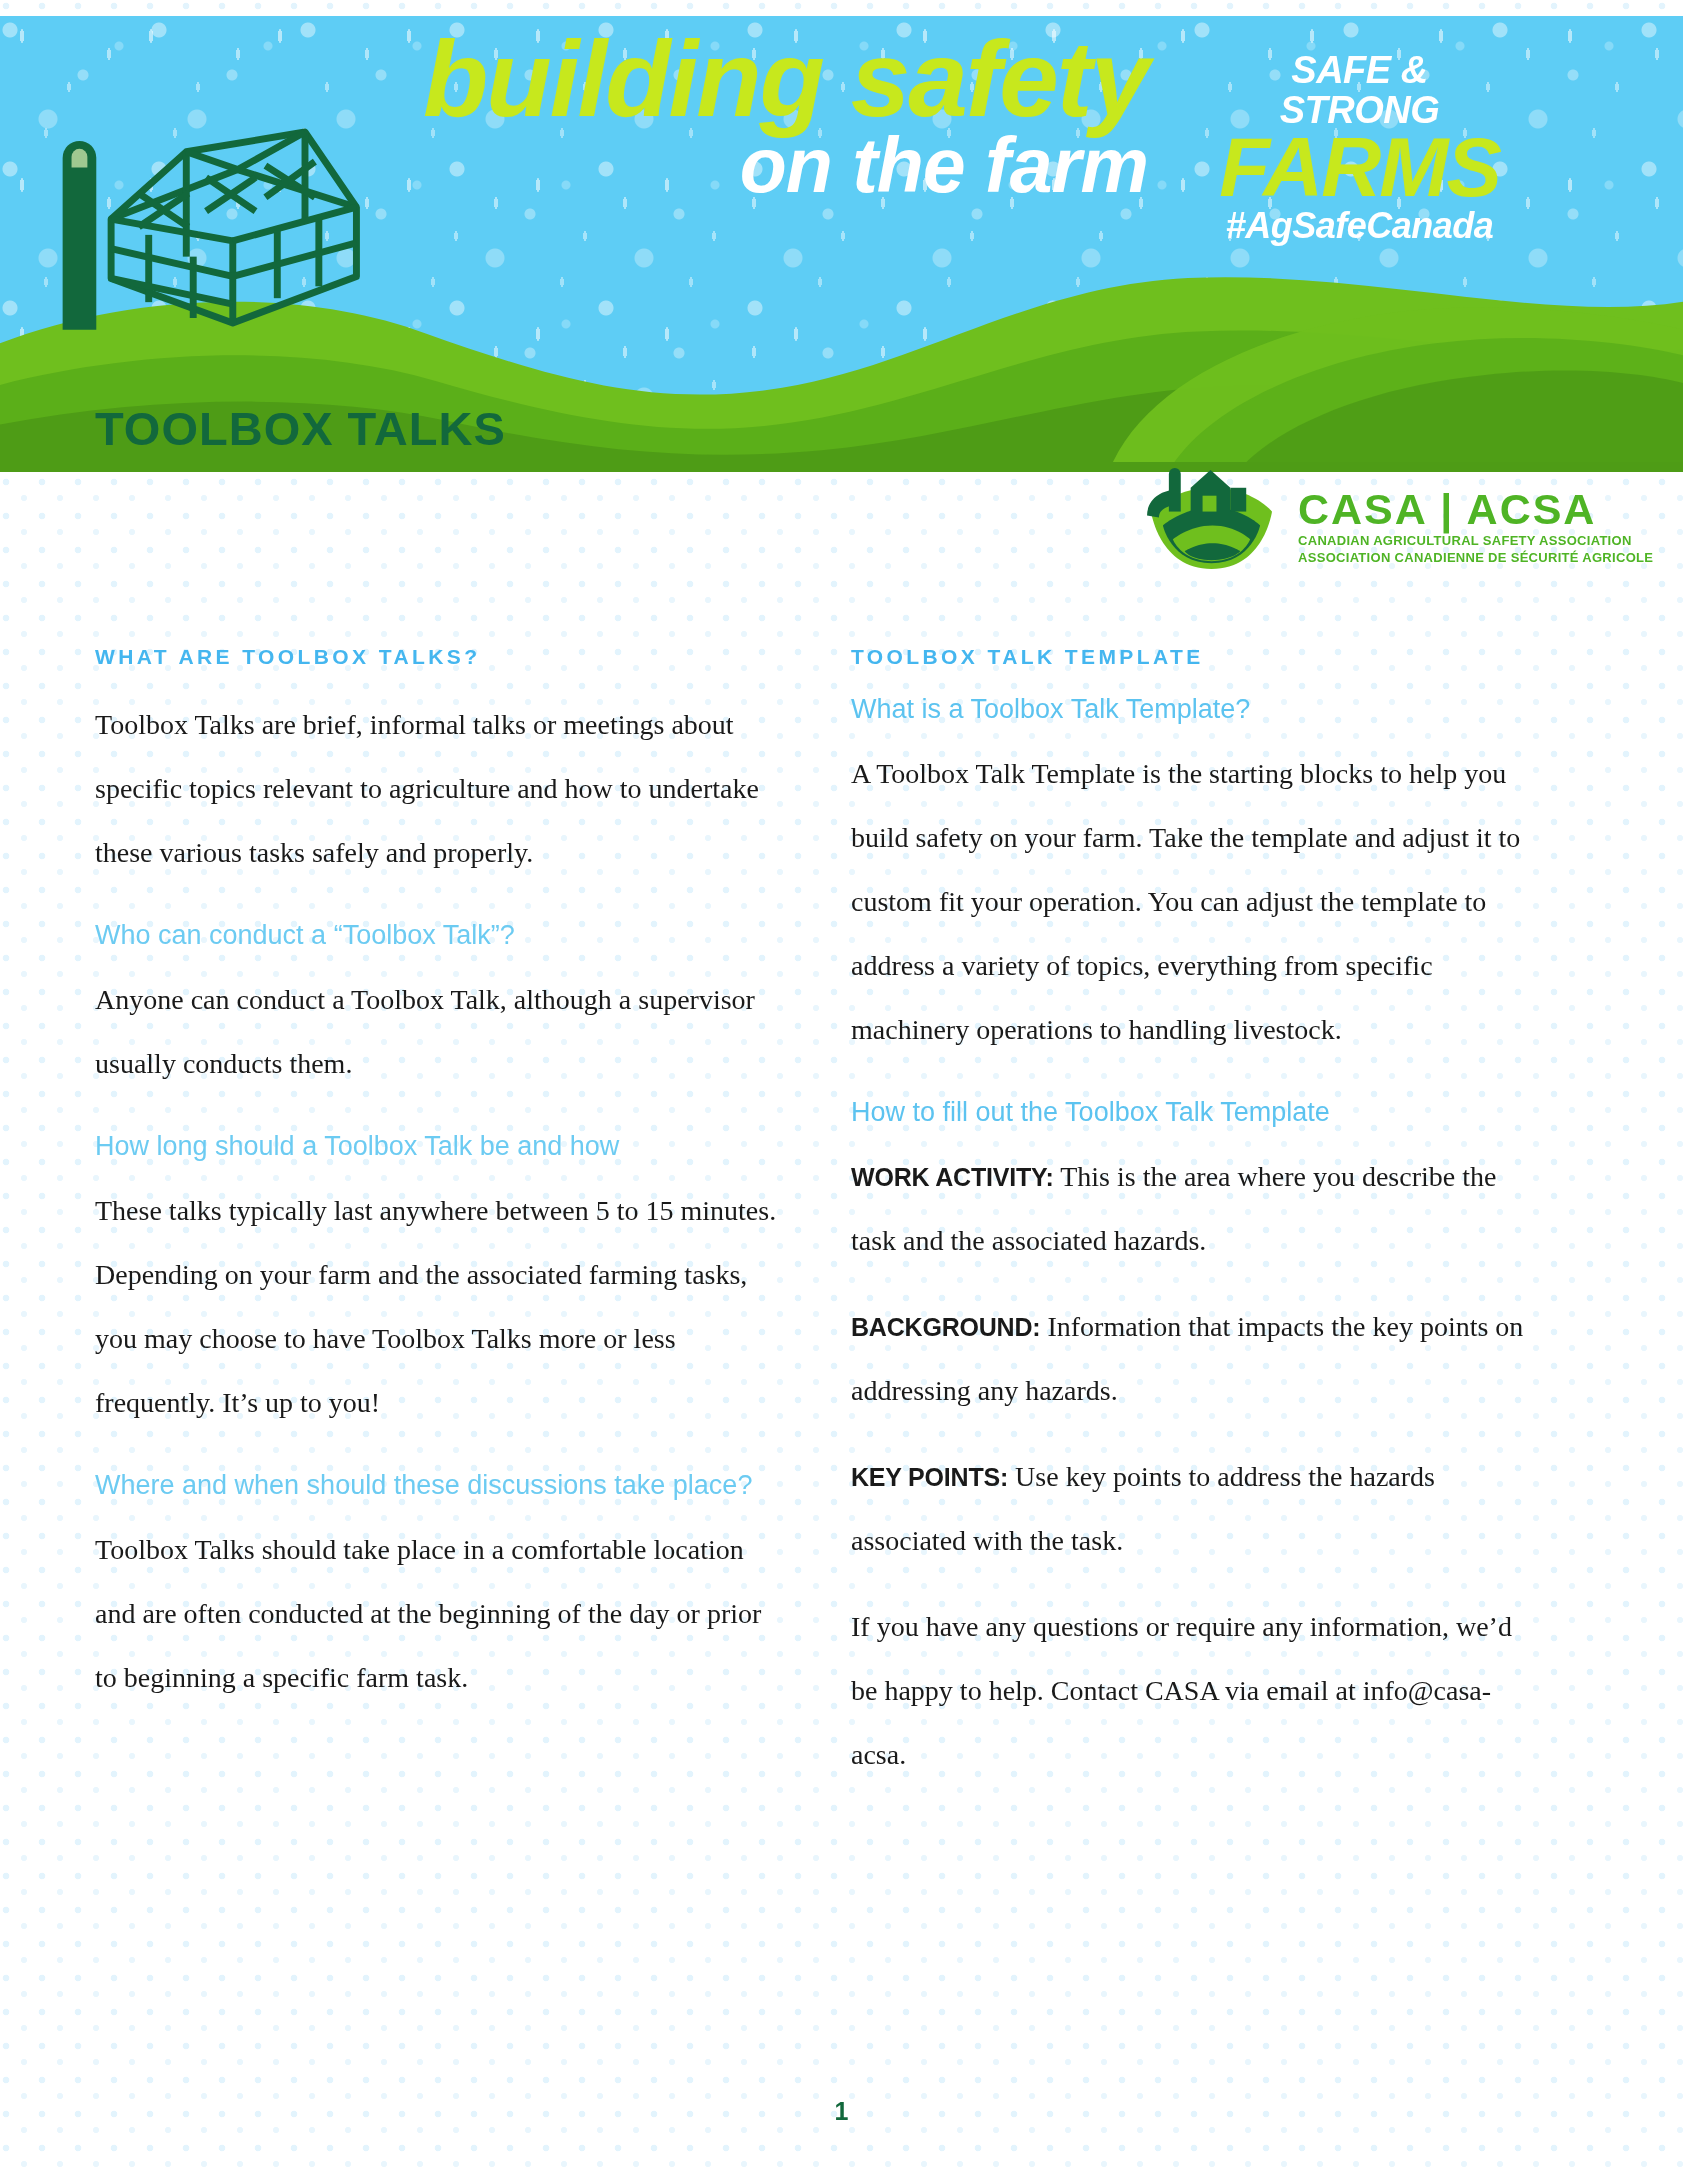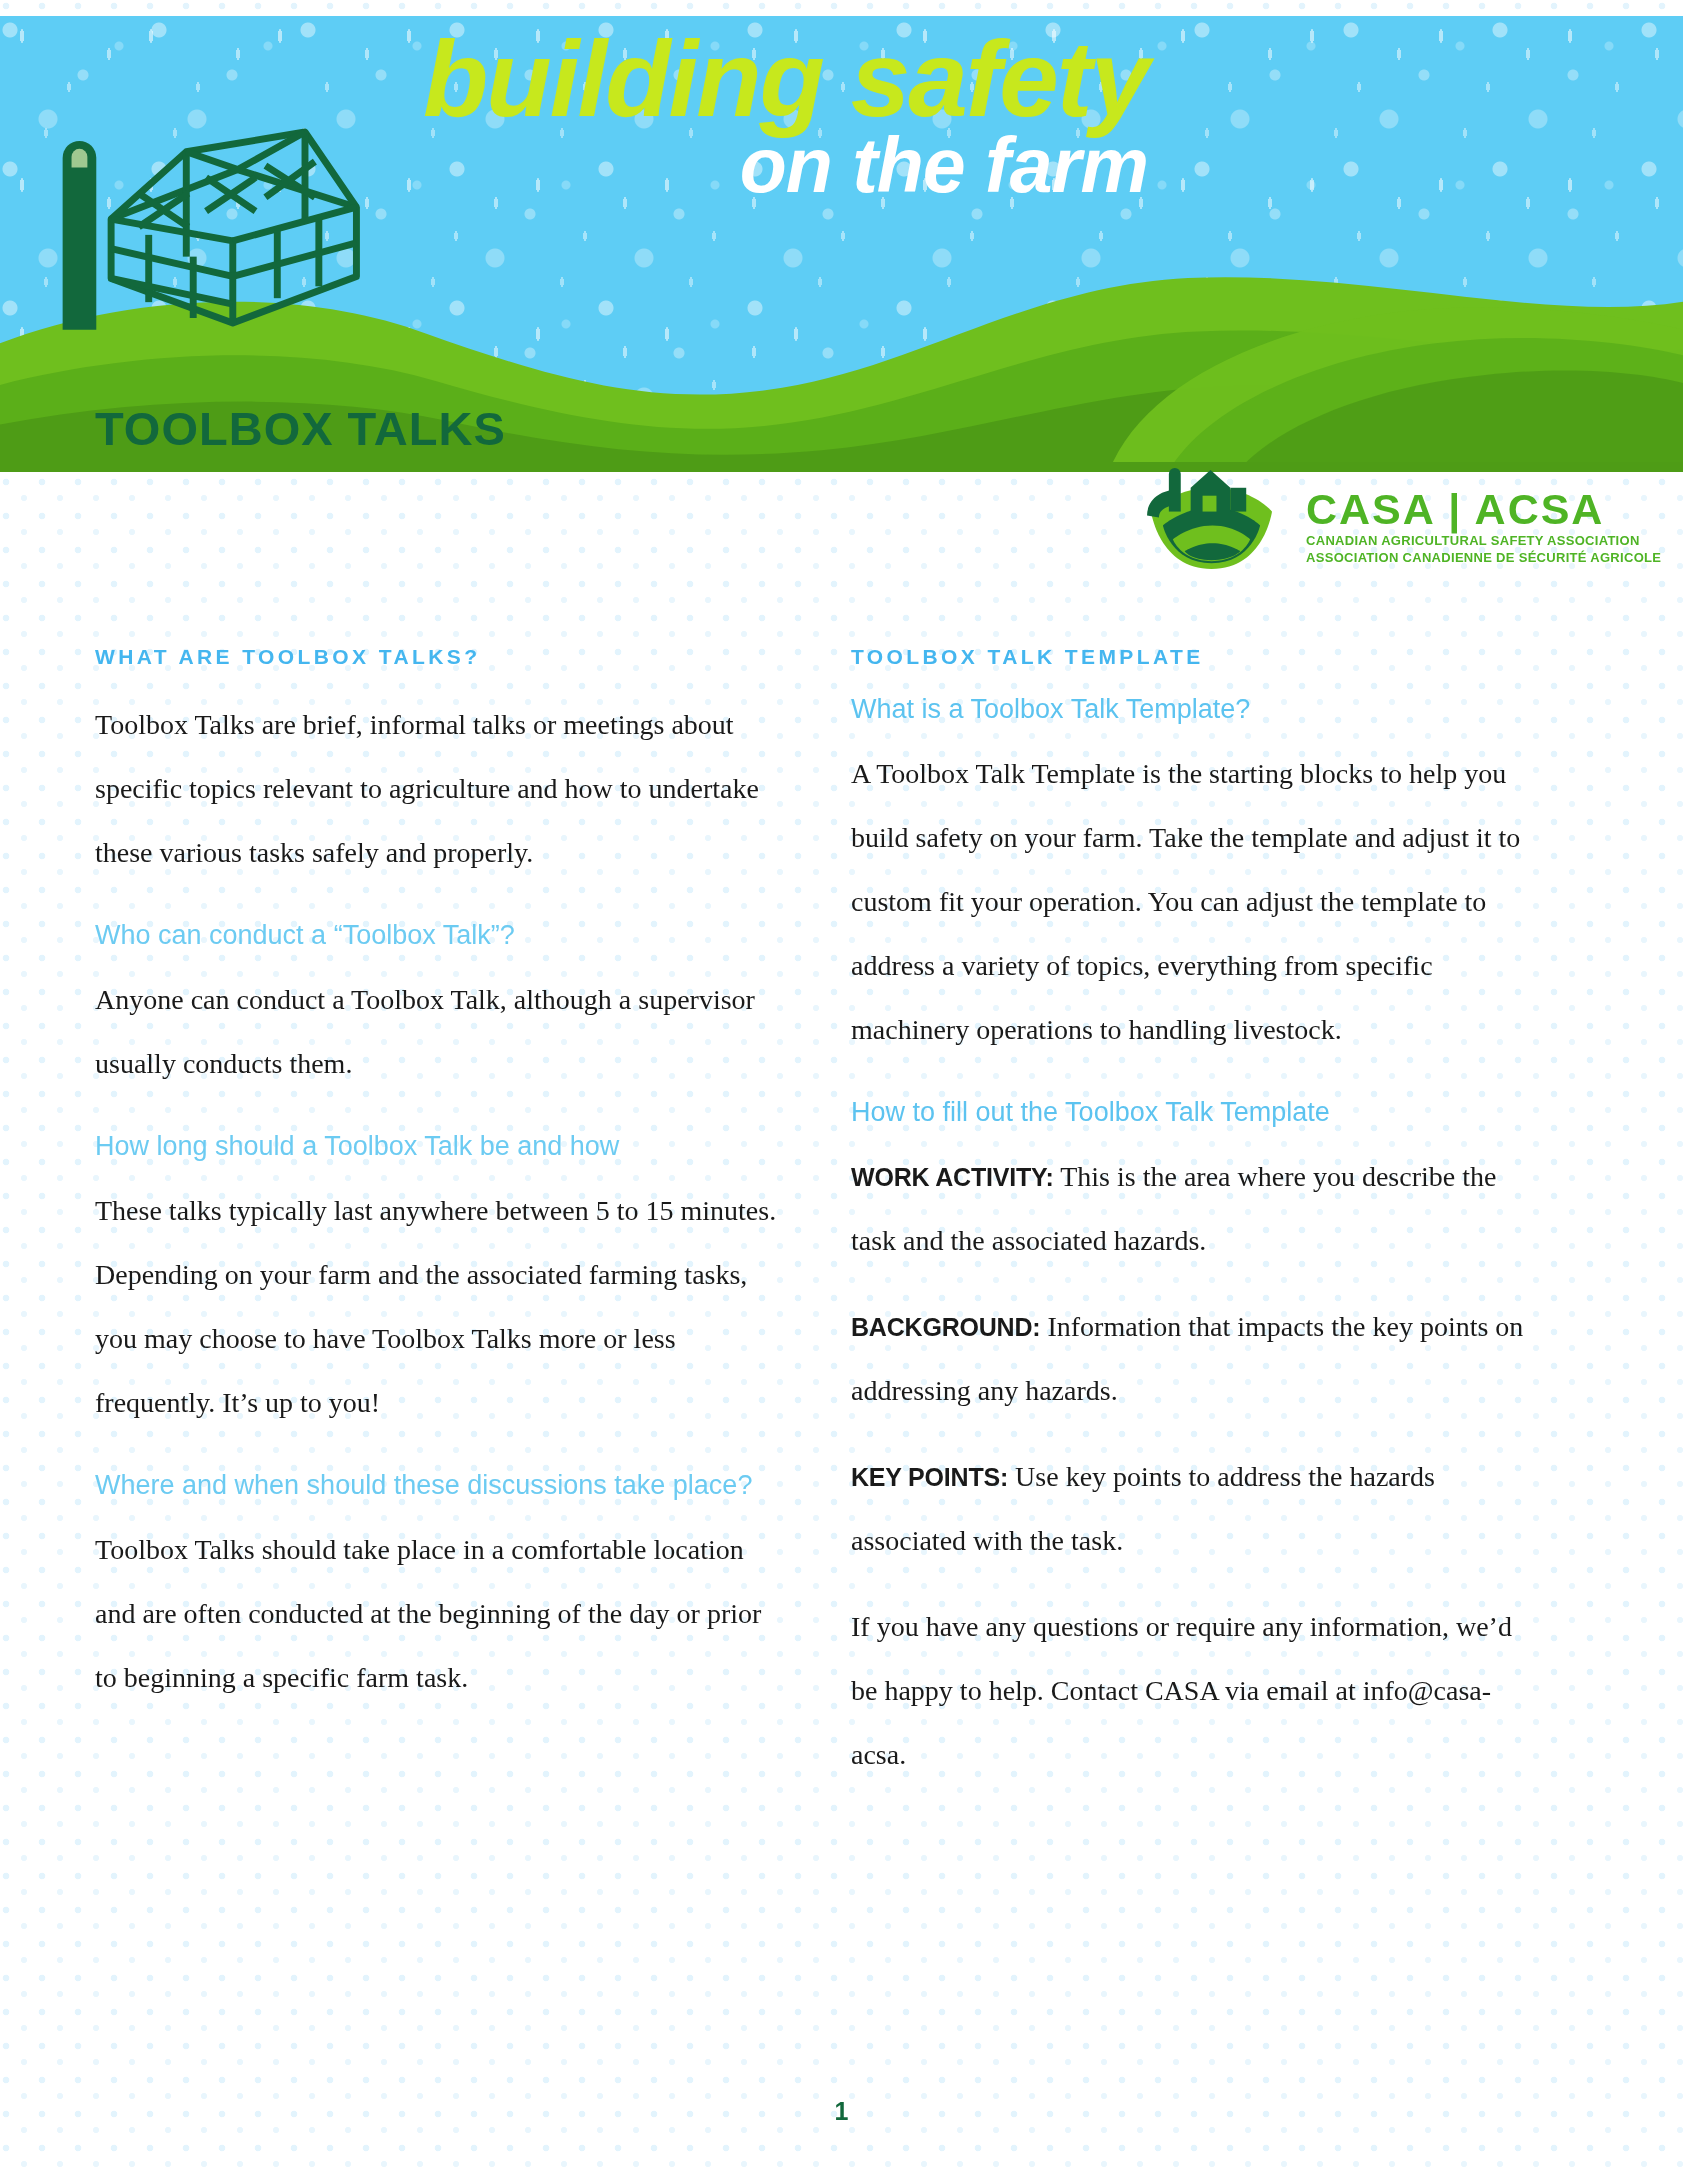"SAFE & STRONG" div.brandmark { html: none -> <div> <span>SAFE &amp; STRONG</span> <span>FARMS</span> <span>#AgSafeCanada</span> </div> }
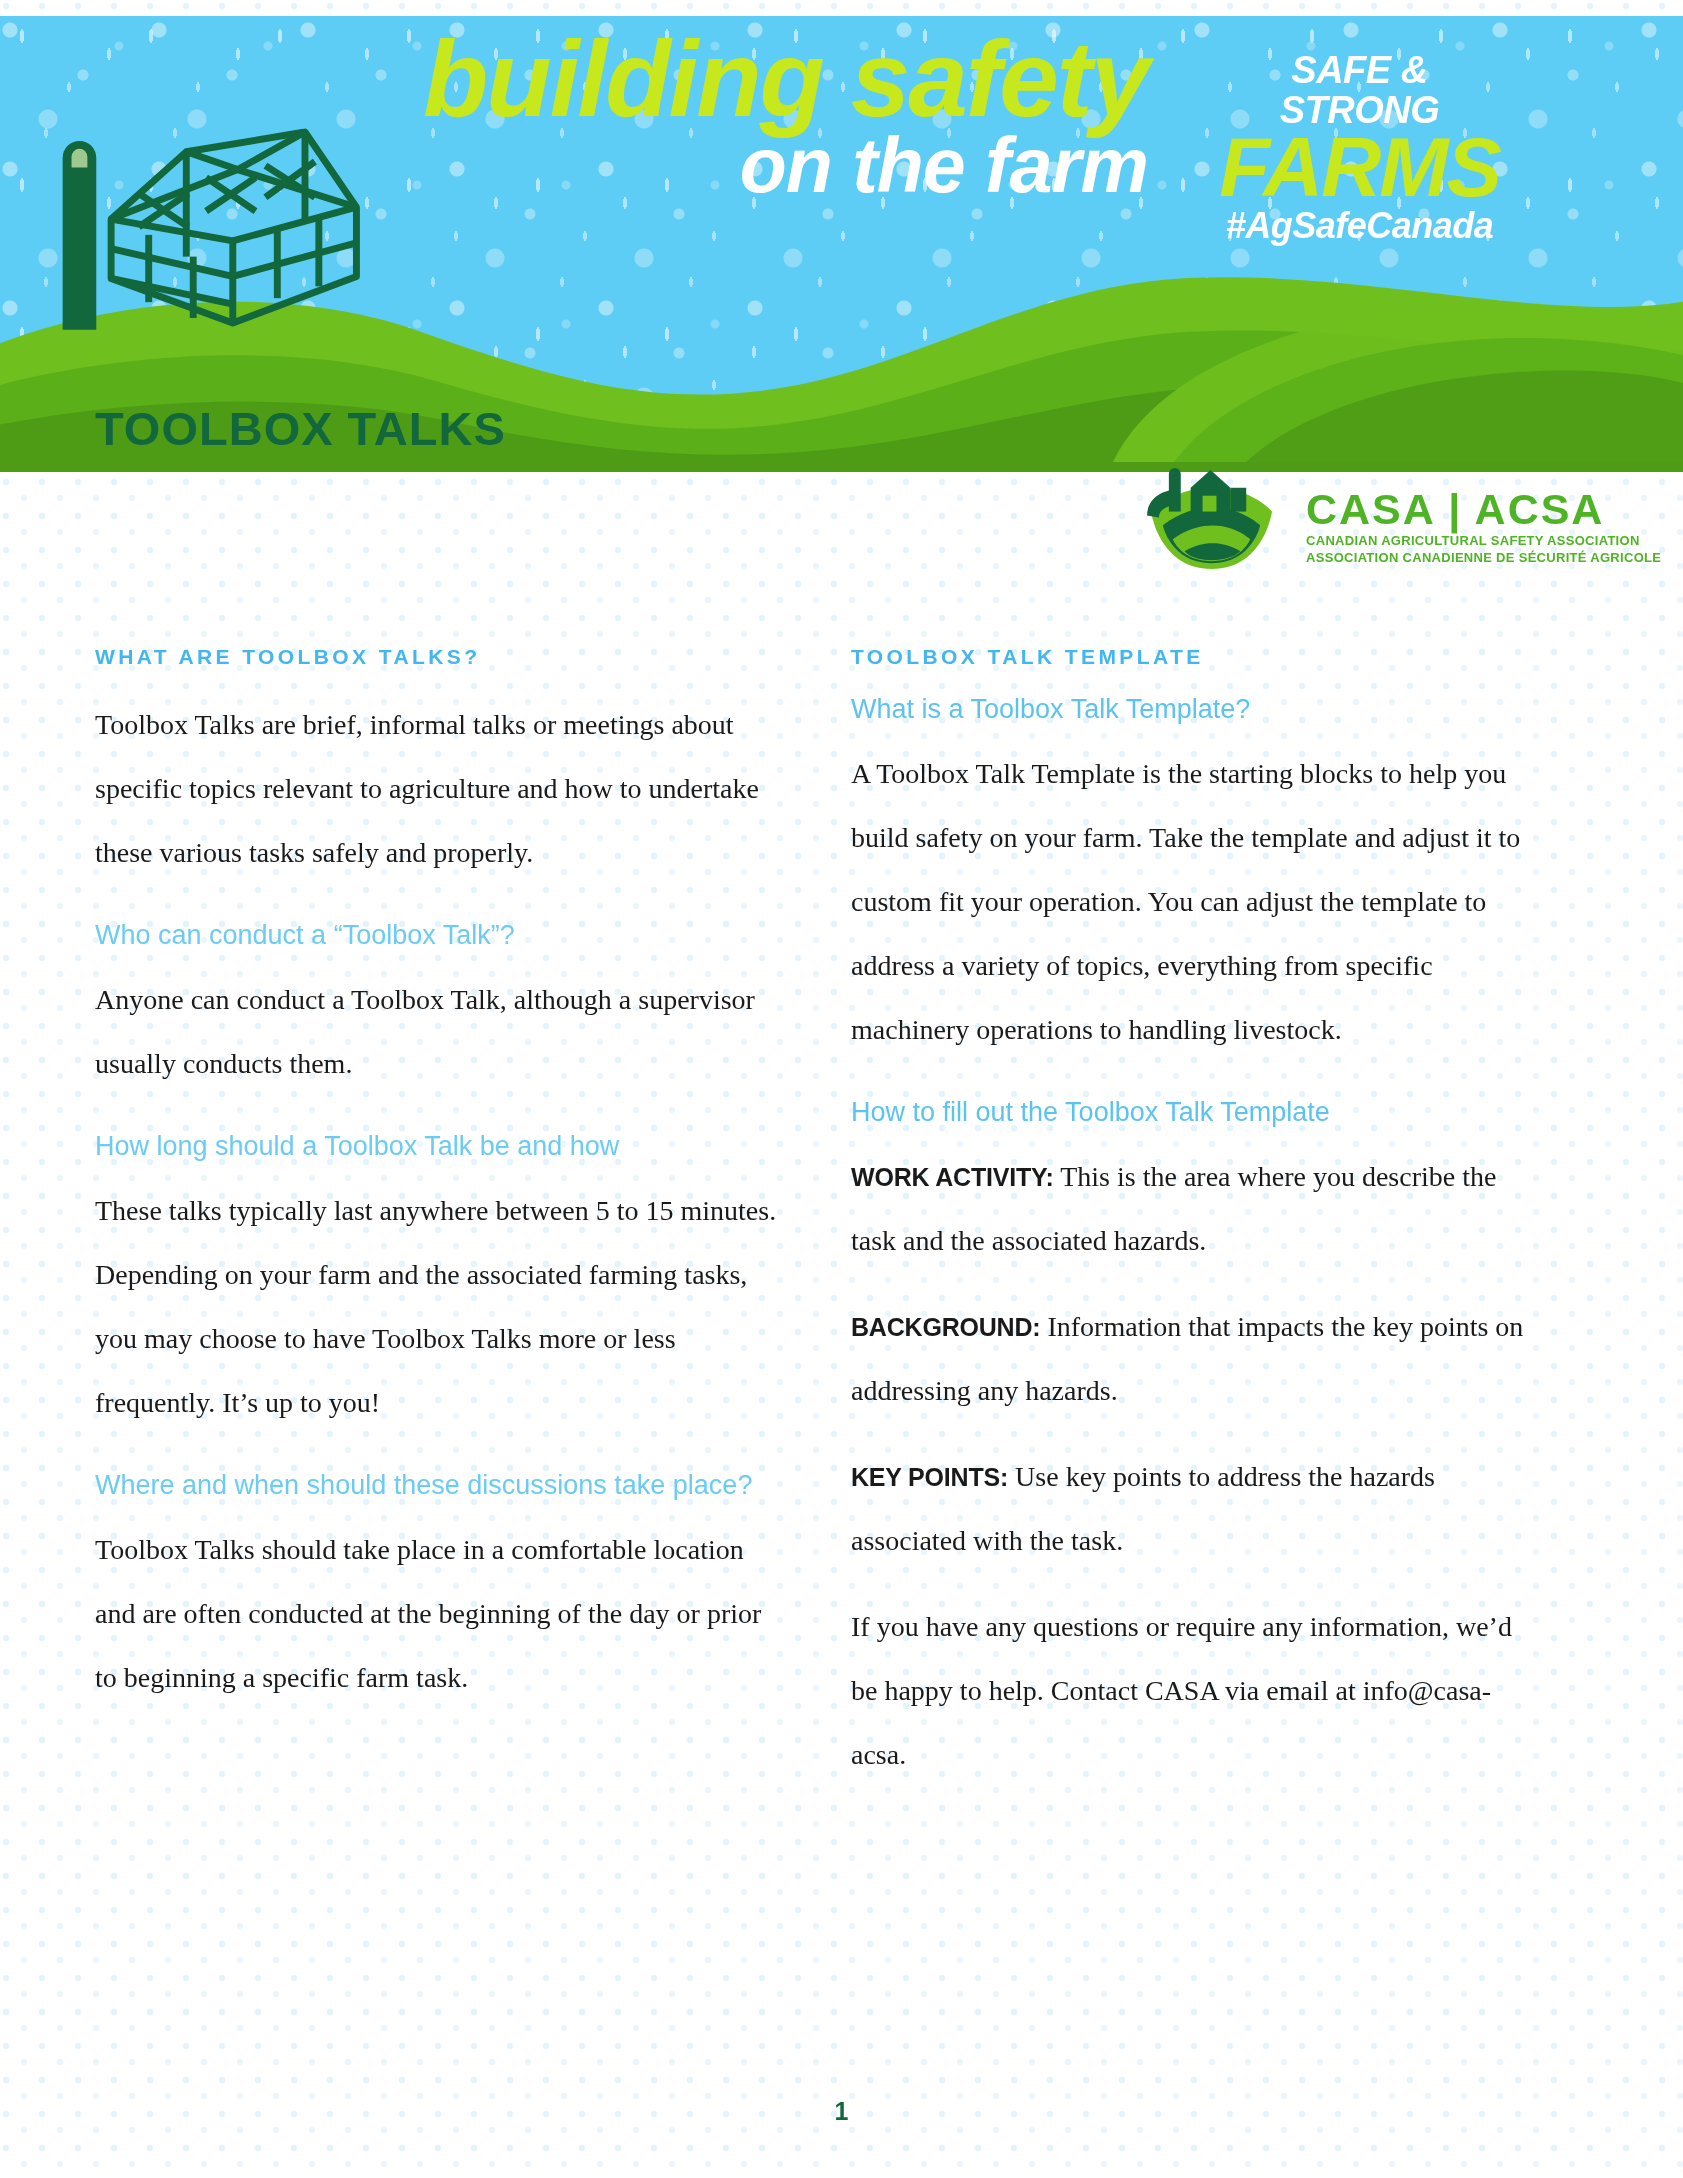"CASA | ACSA" .casa-logo { gap: 22px -> 14px }
